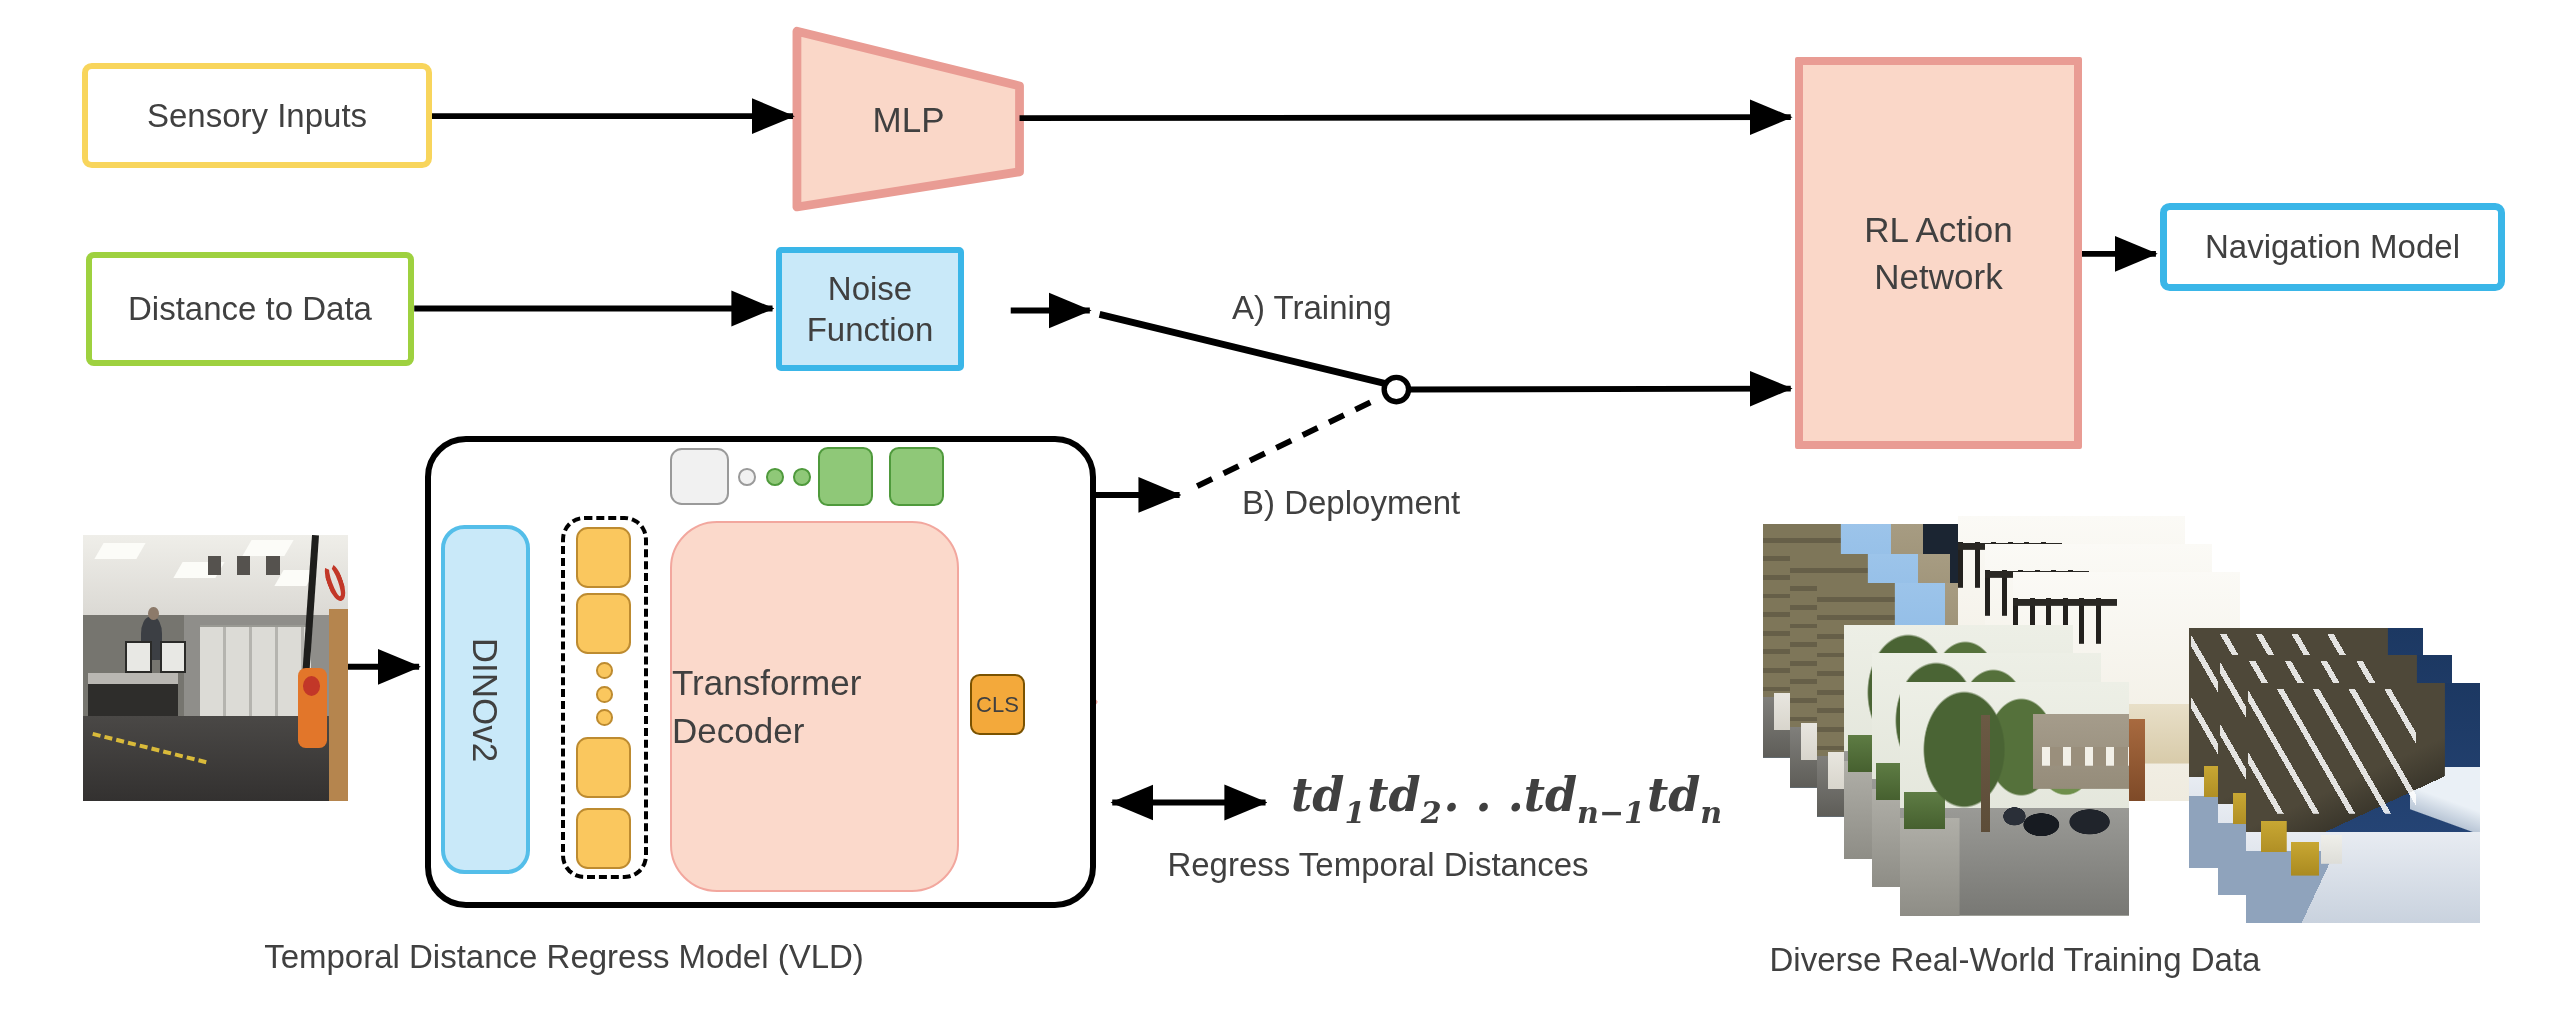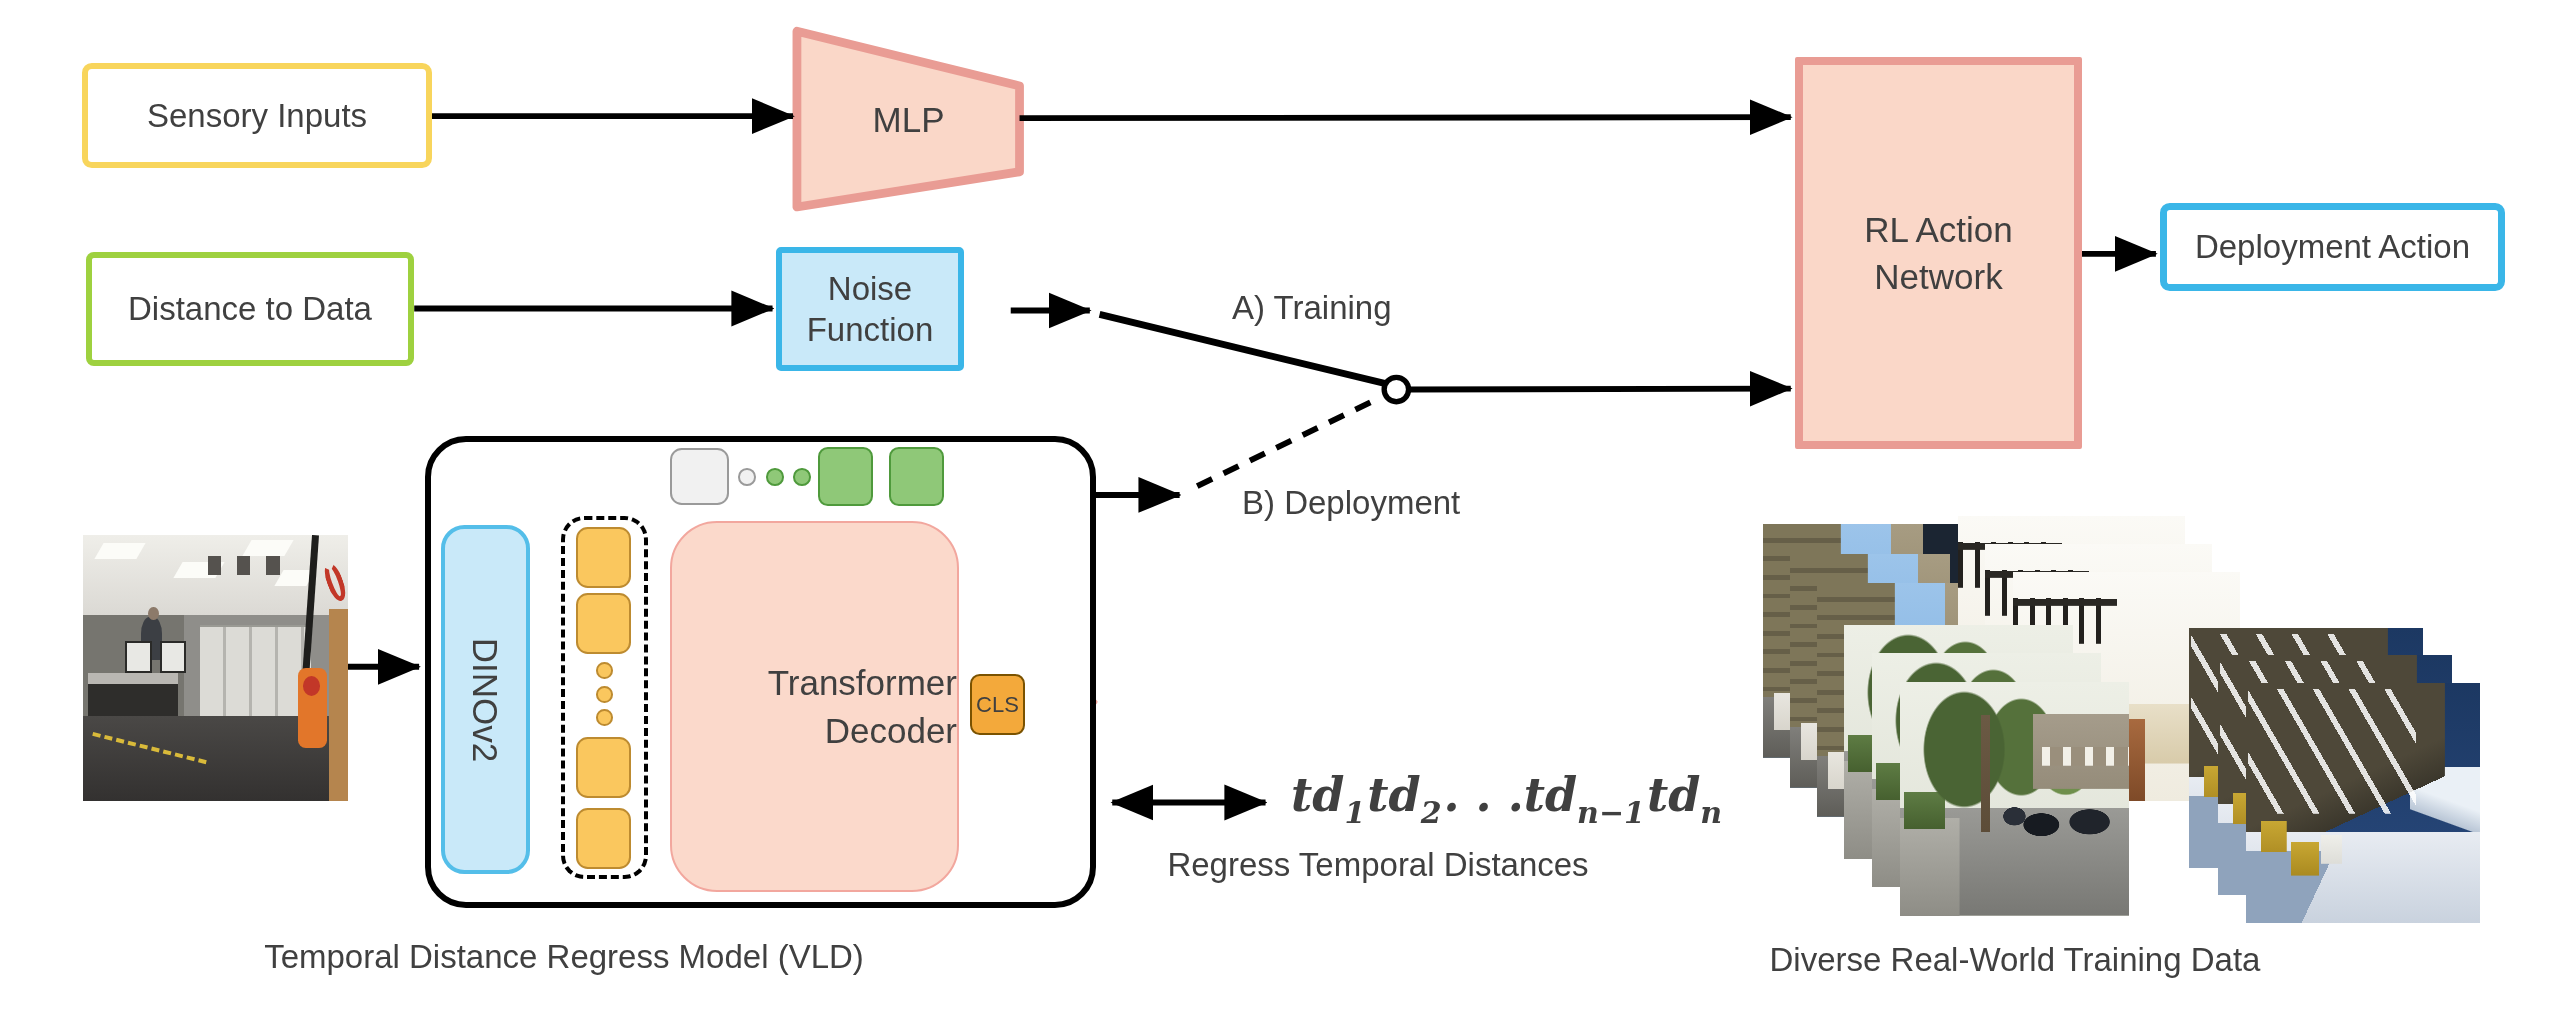"Deployment Action" span { text: Deployment Action -> Navigation Model }
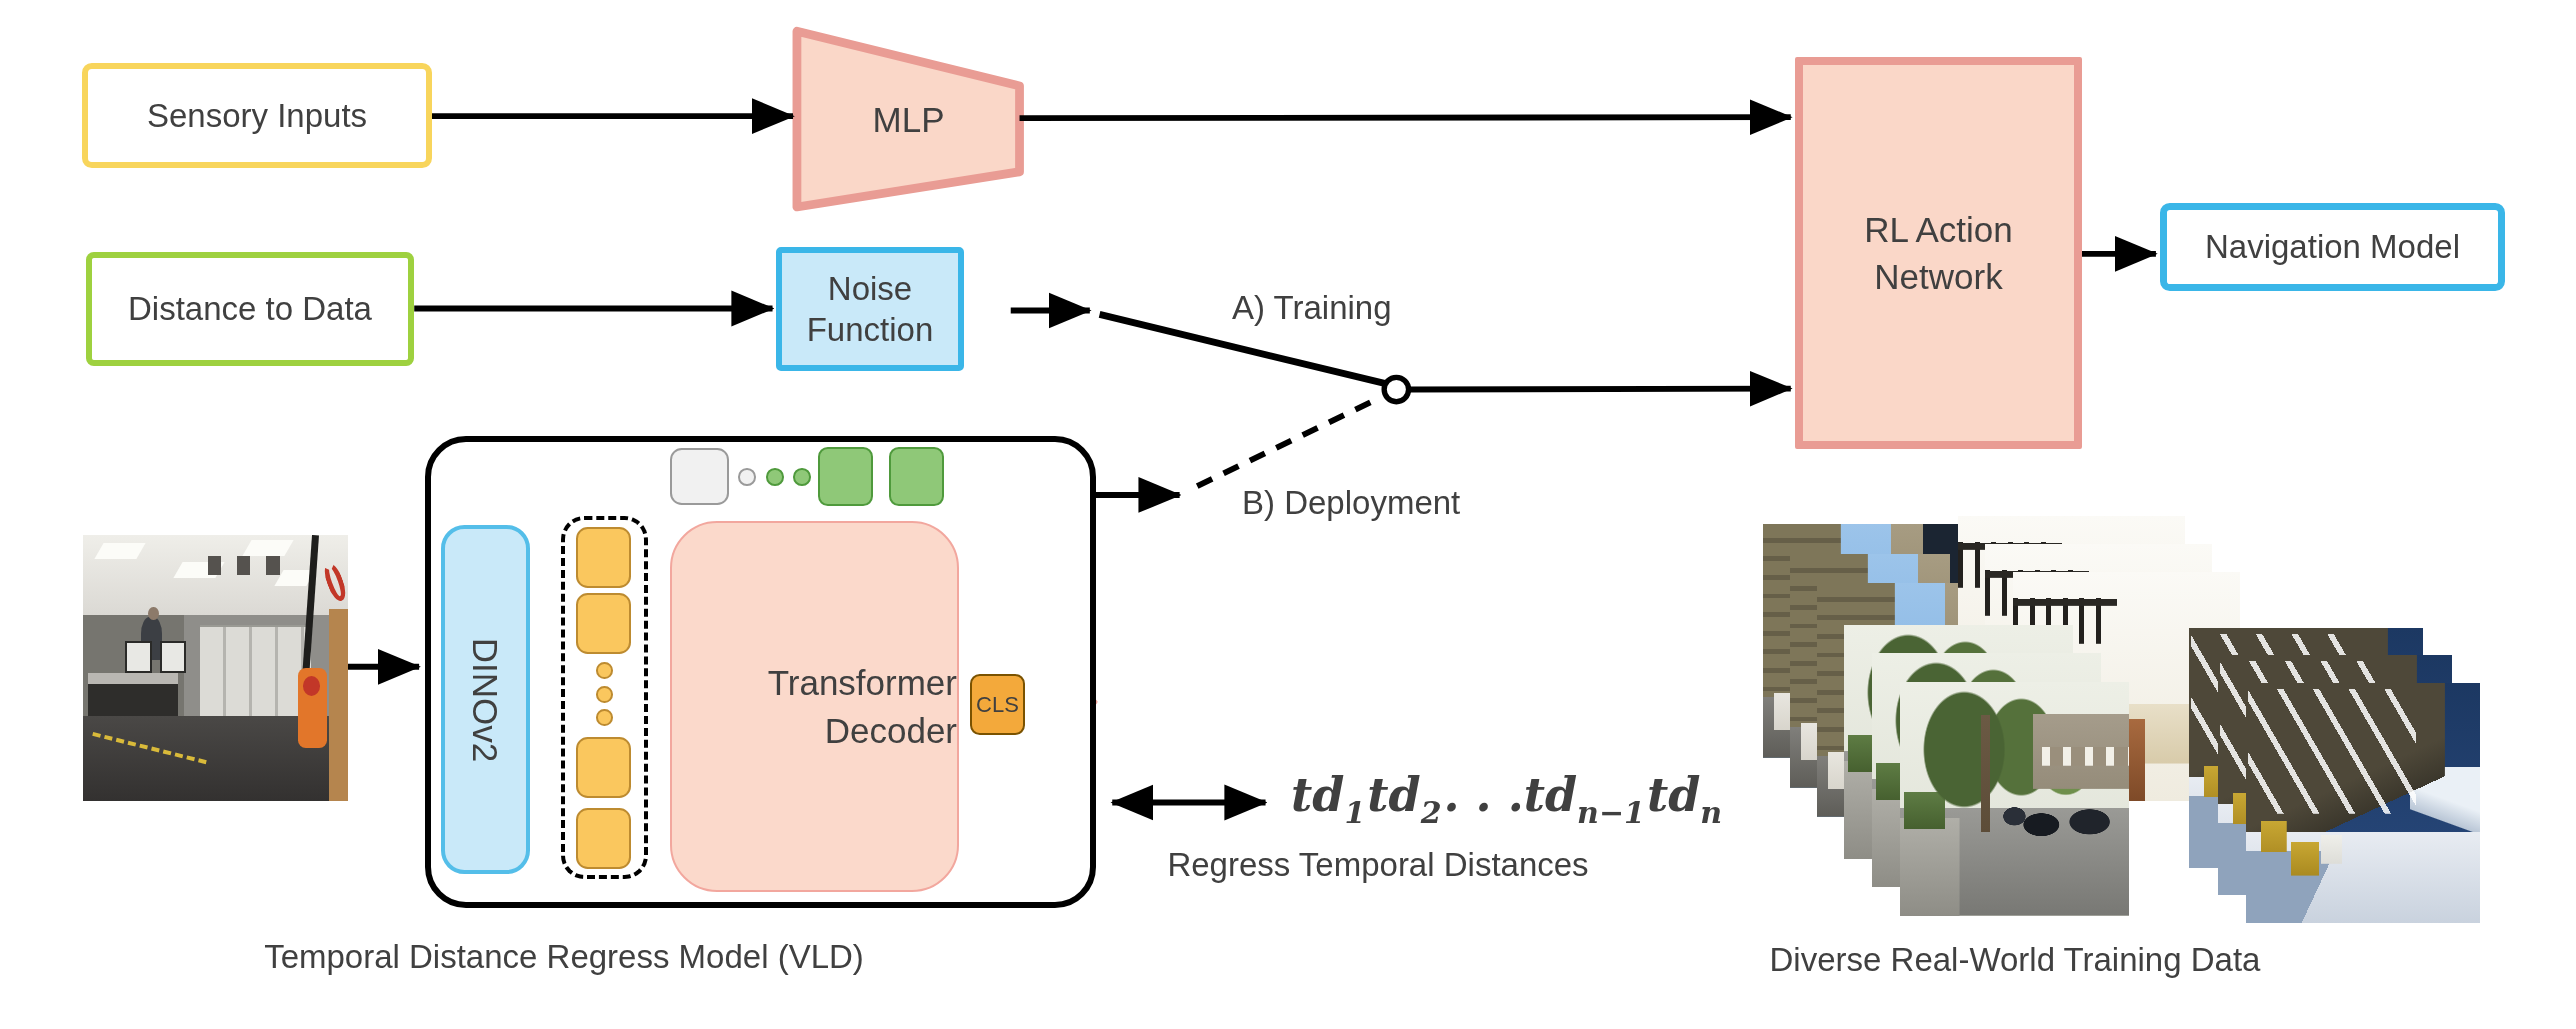"Transformer Decoder" .tdbox { text-align: right -> left }
